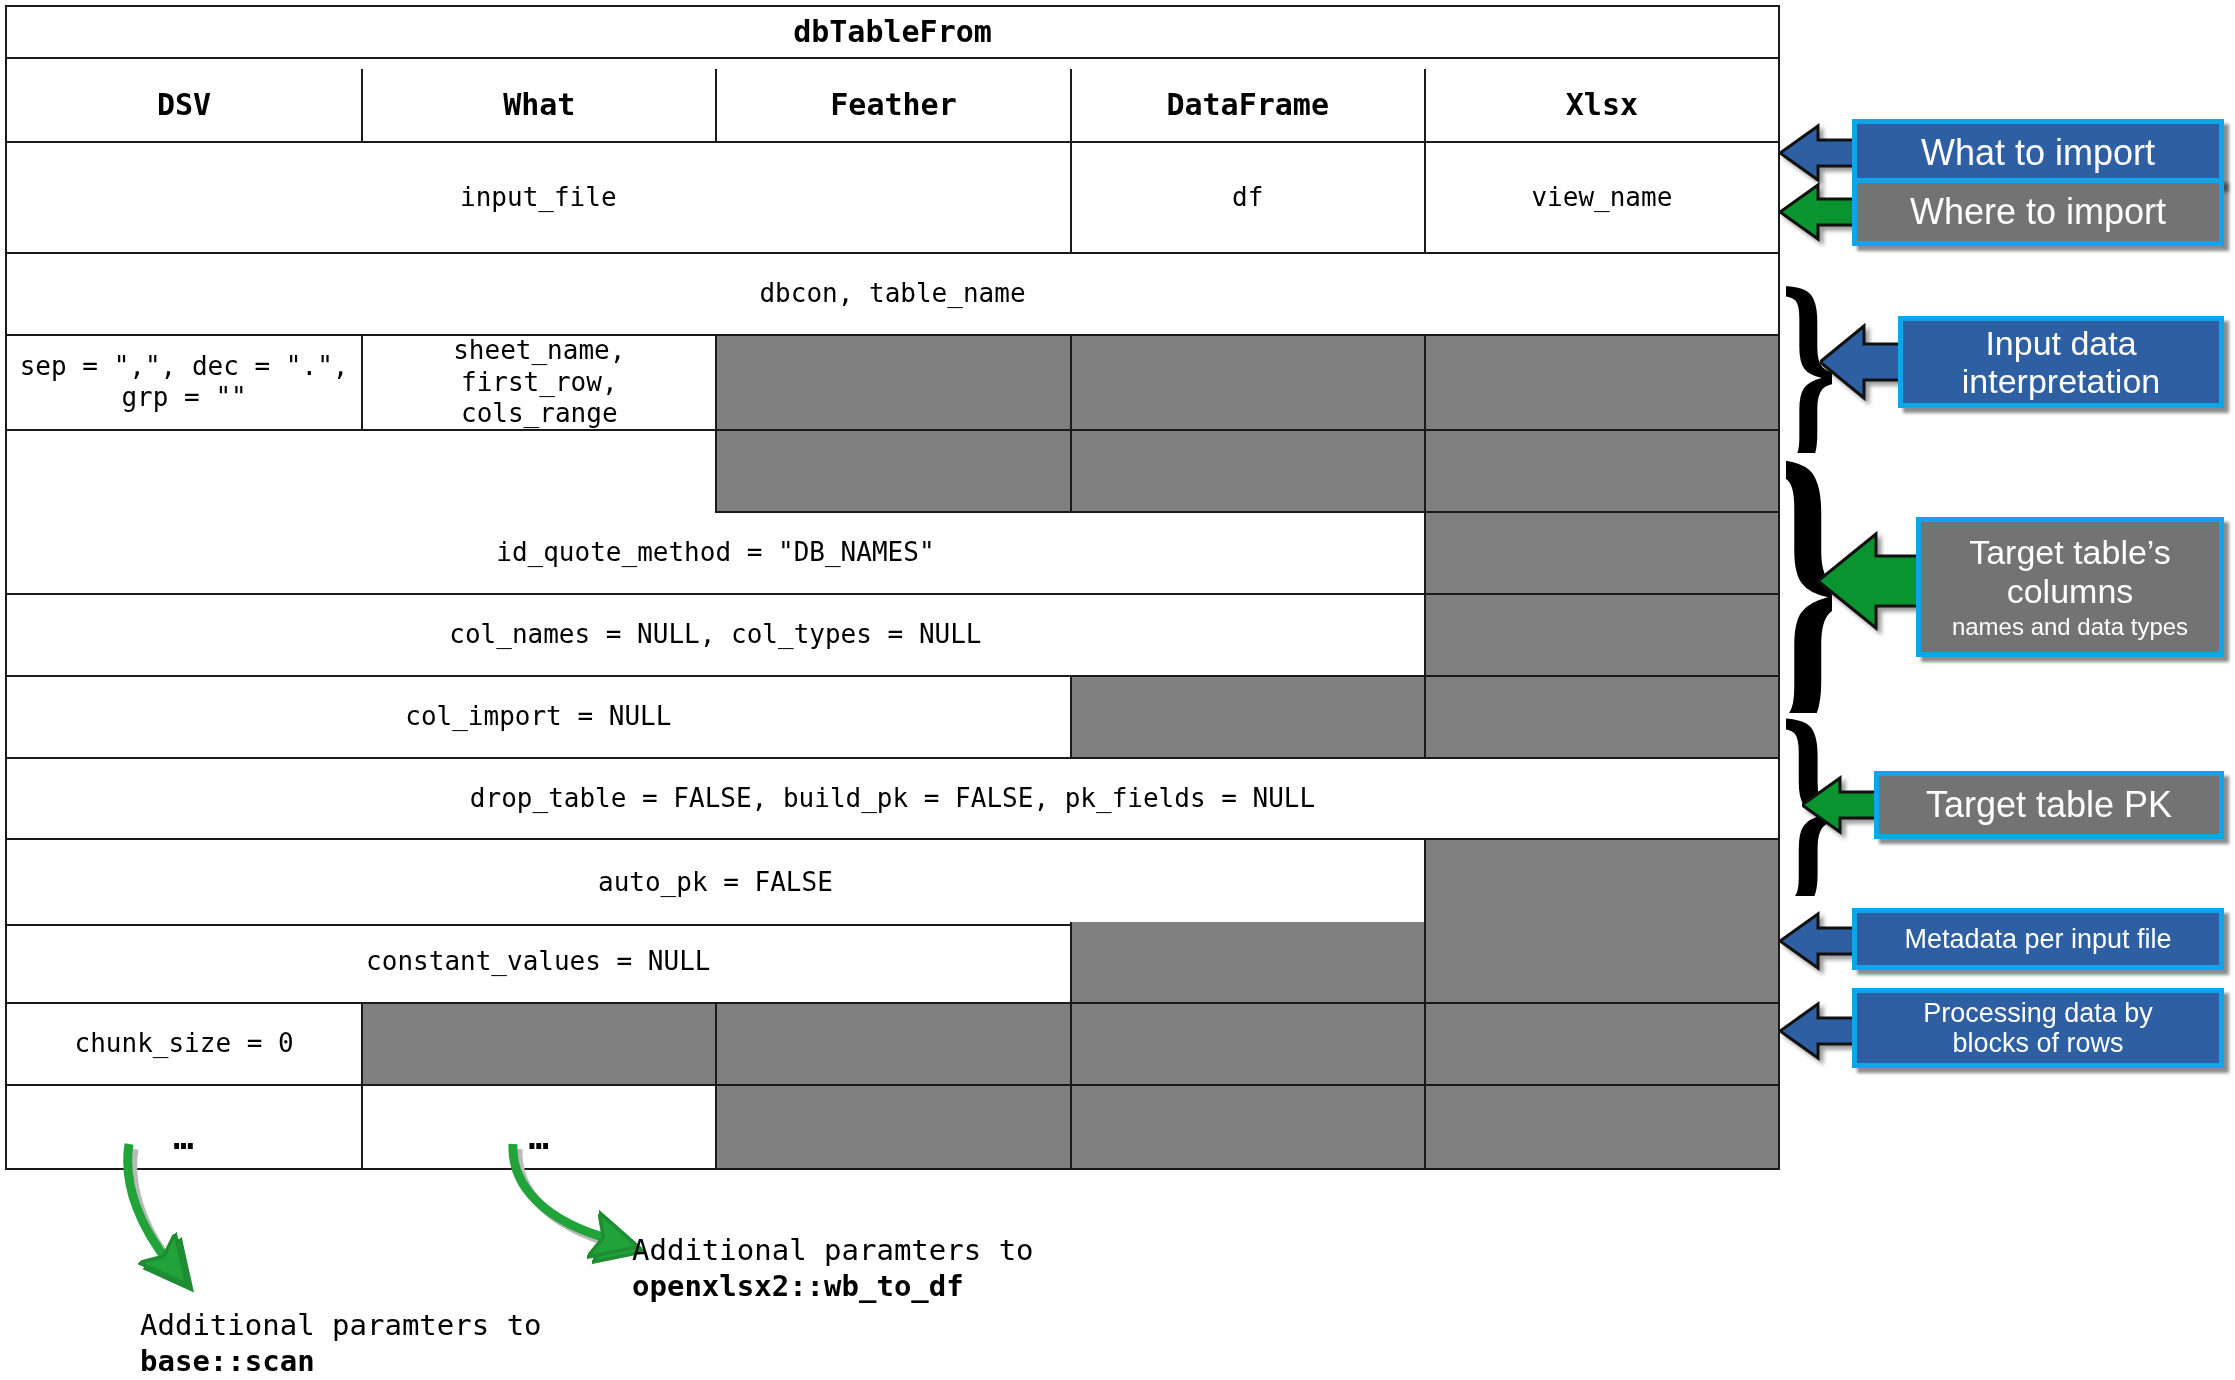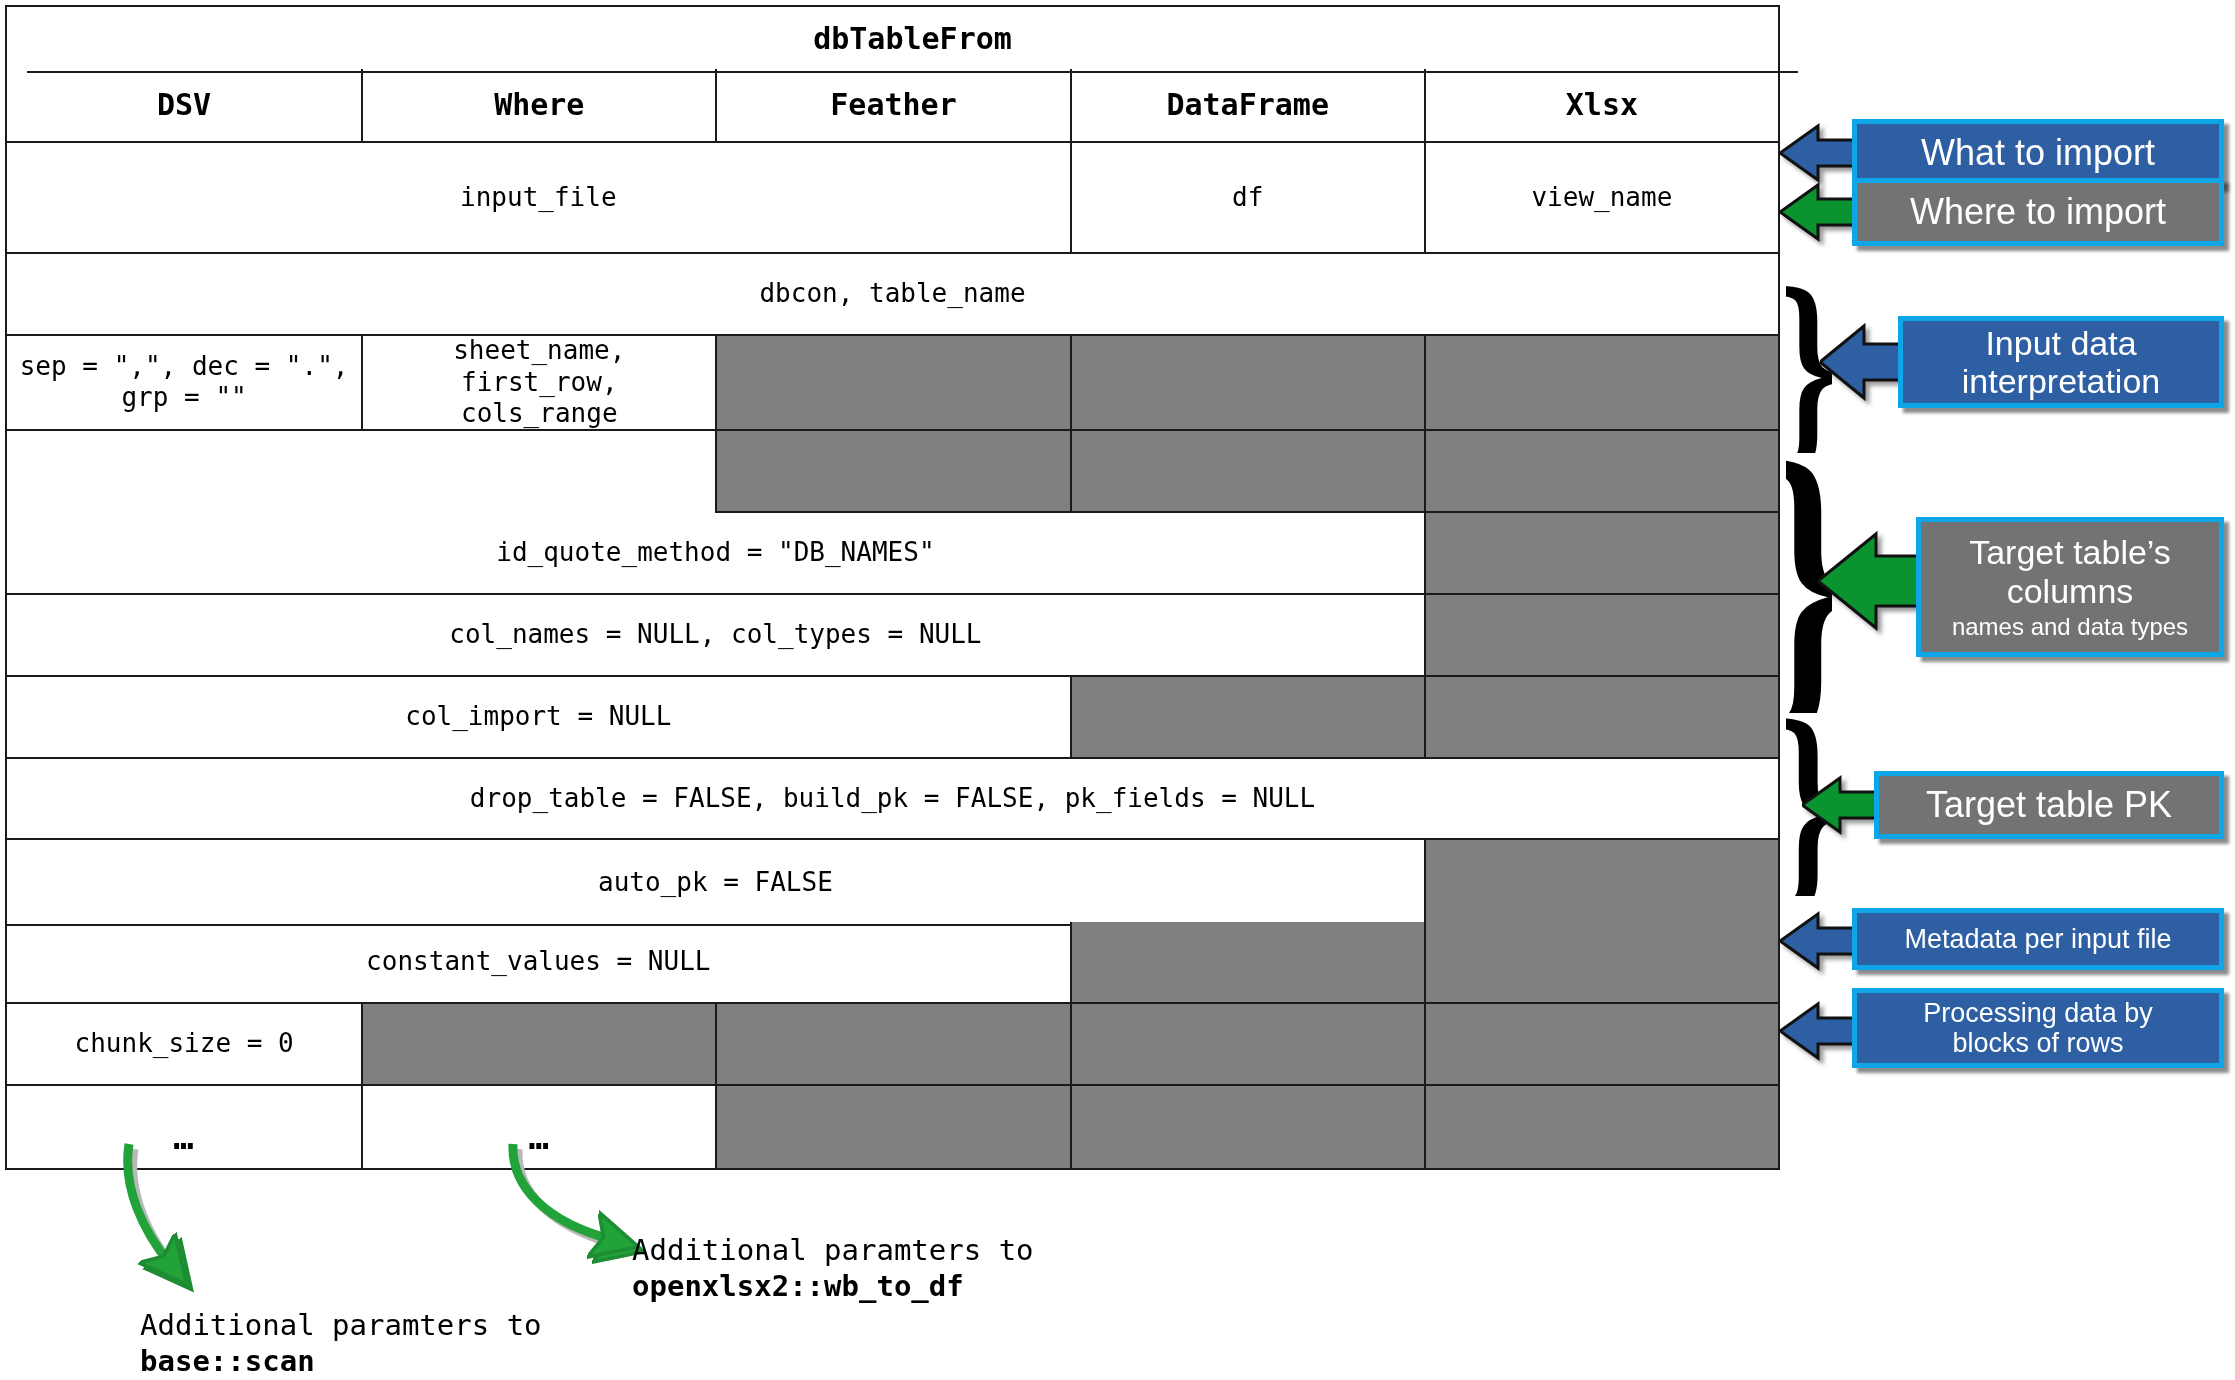"dbTableFrom" div.trow { height: 66px -> 52px; margin-left: 20px -> none }
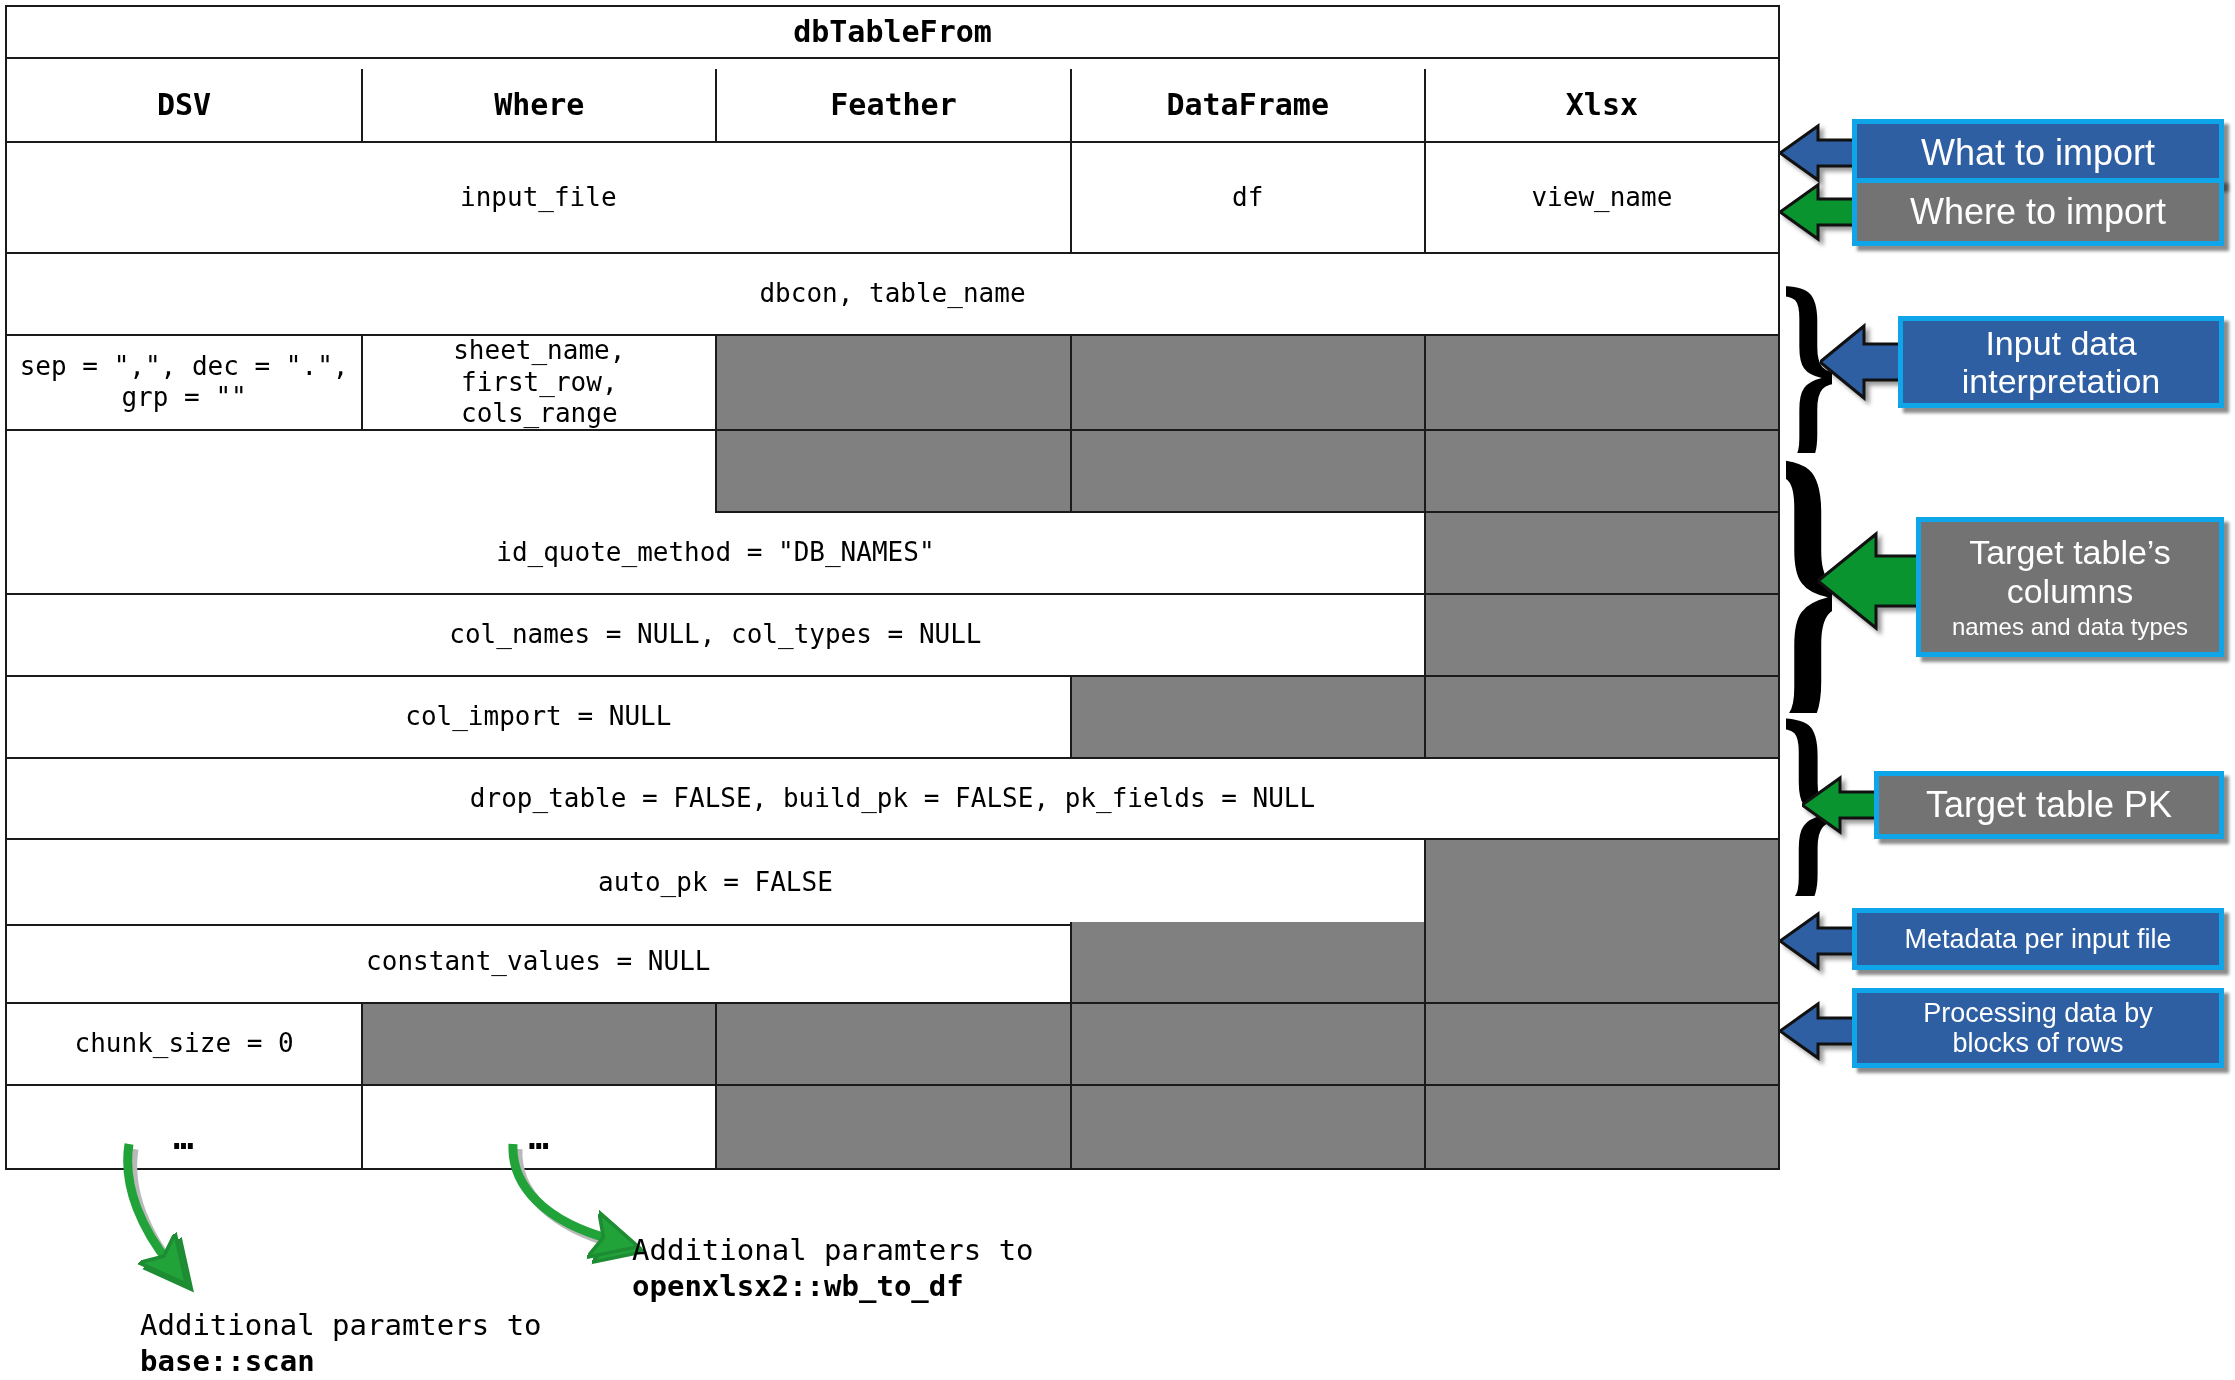"Where" div.tcell { text: Where -> What }
